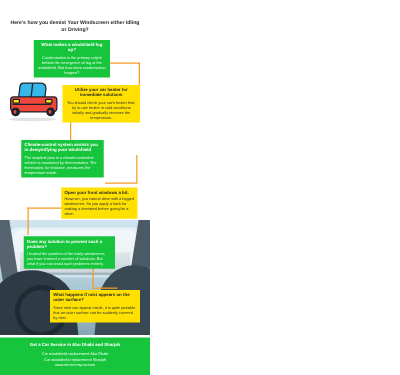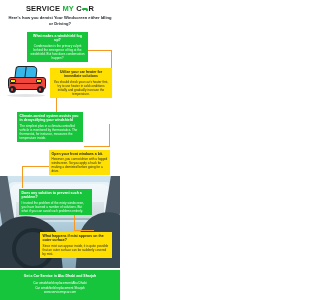"SERVICE MY C R" div.logo { html: <div> <span>SERVICE</span> <span>MY</span> <span><span>C</span><span><span></span><span></span><span></span></span><span>R</span></span> </div> -> none }
